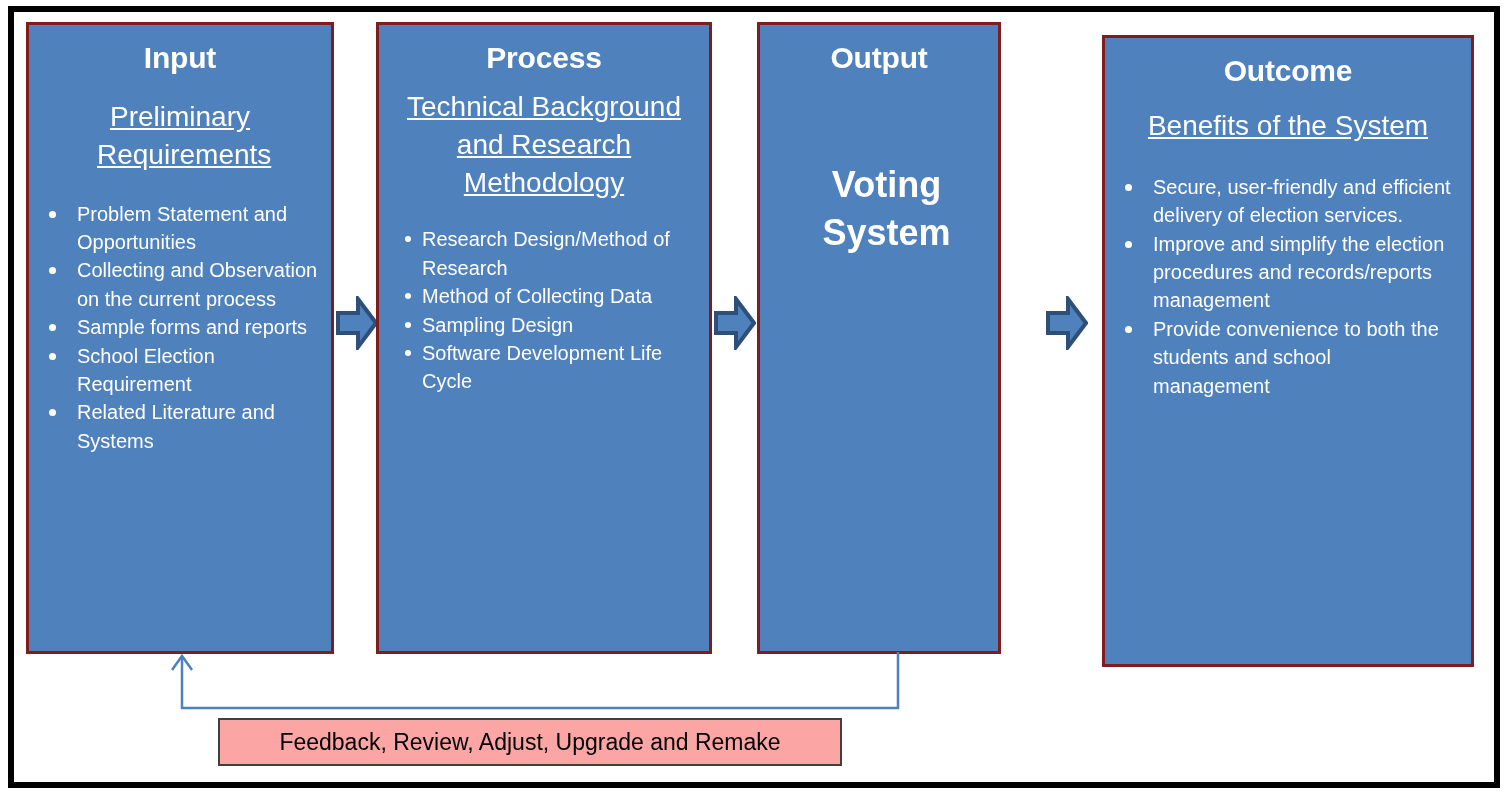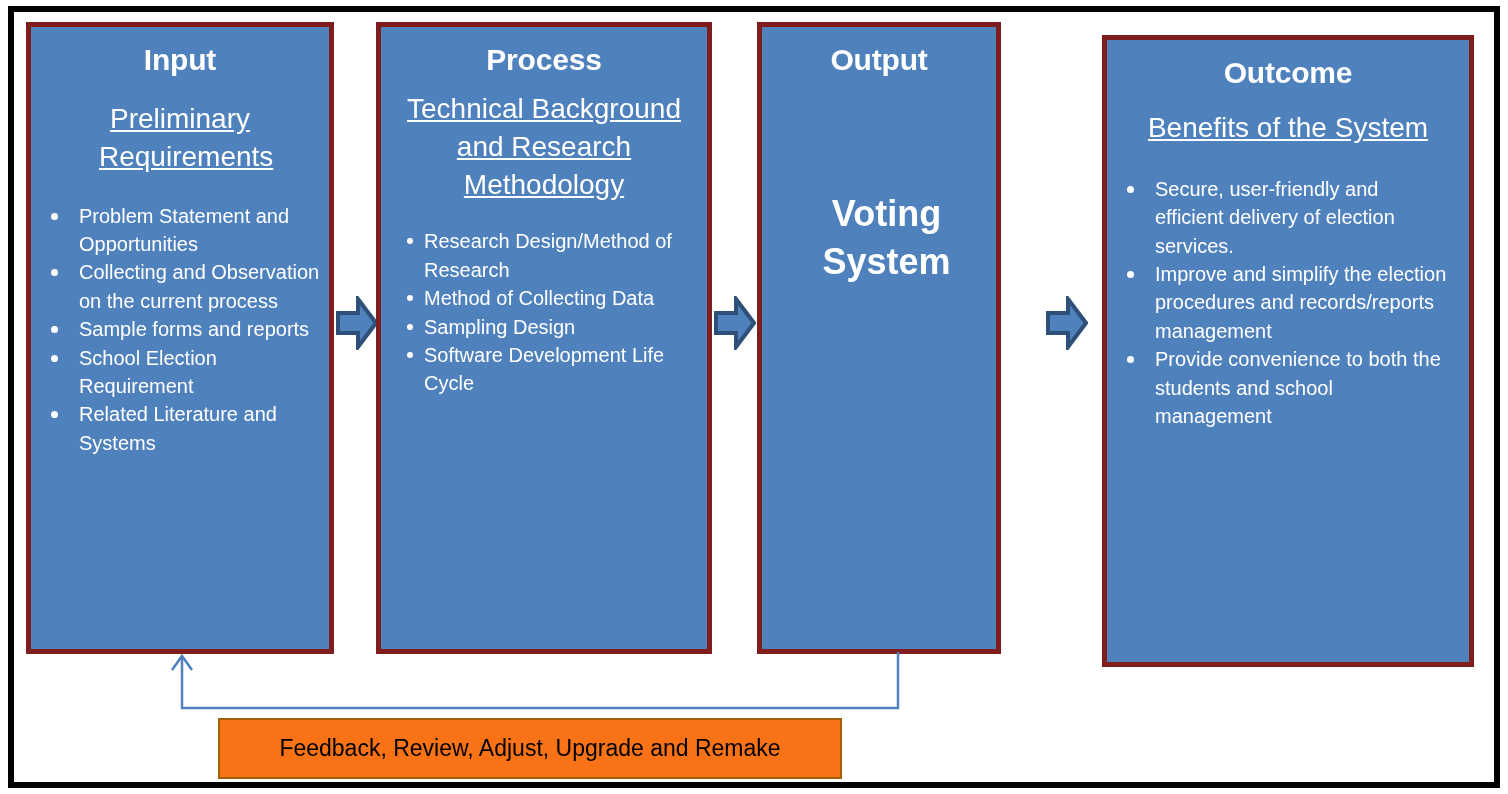"Input" .box { border: 5px solid #7f1d1d -> 3px solid #7f1d1d }
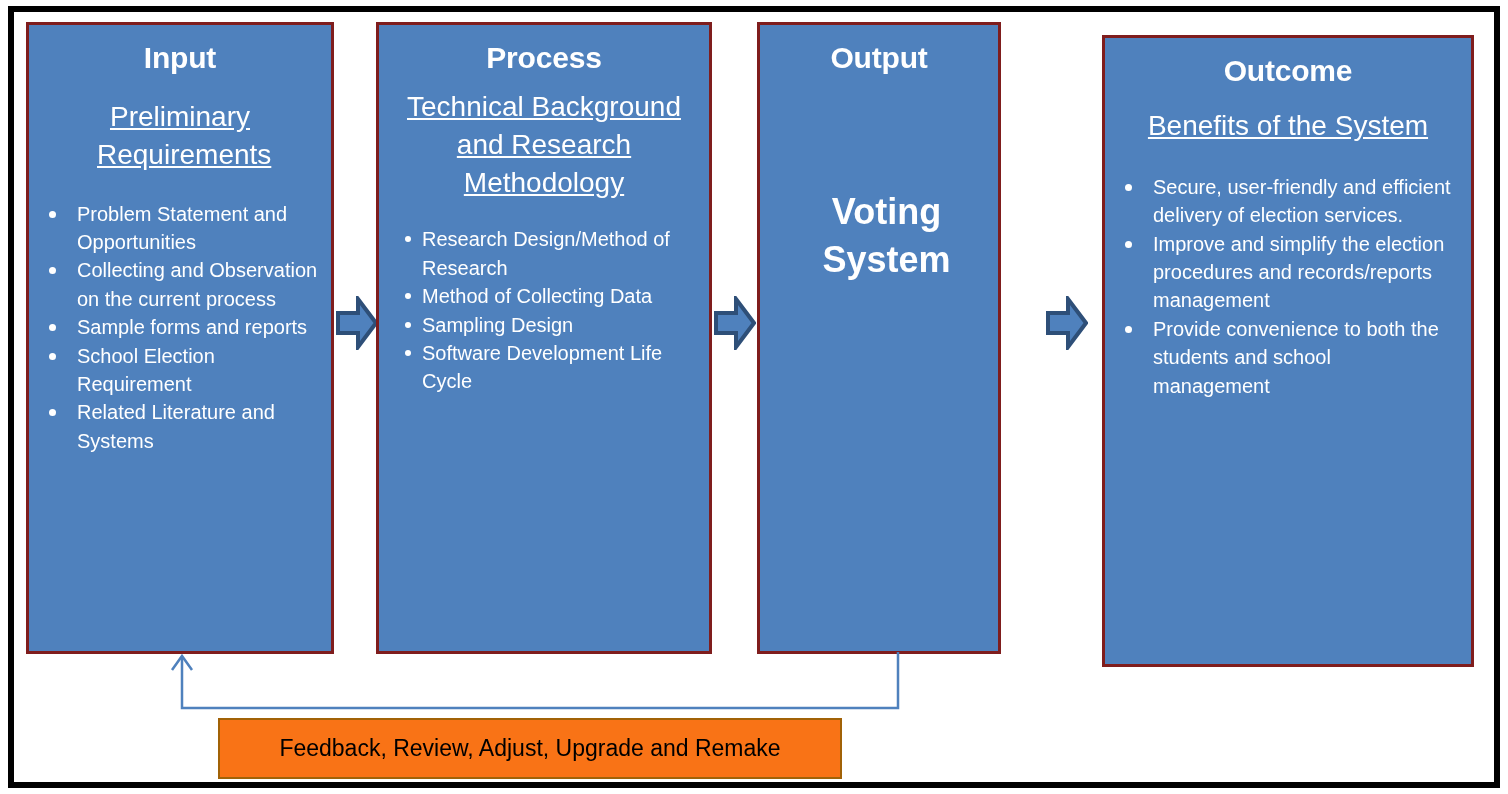"Voting System" div.box-center-label { margin-top: 114px -> 87px }
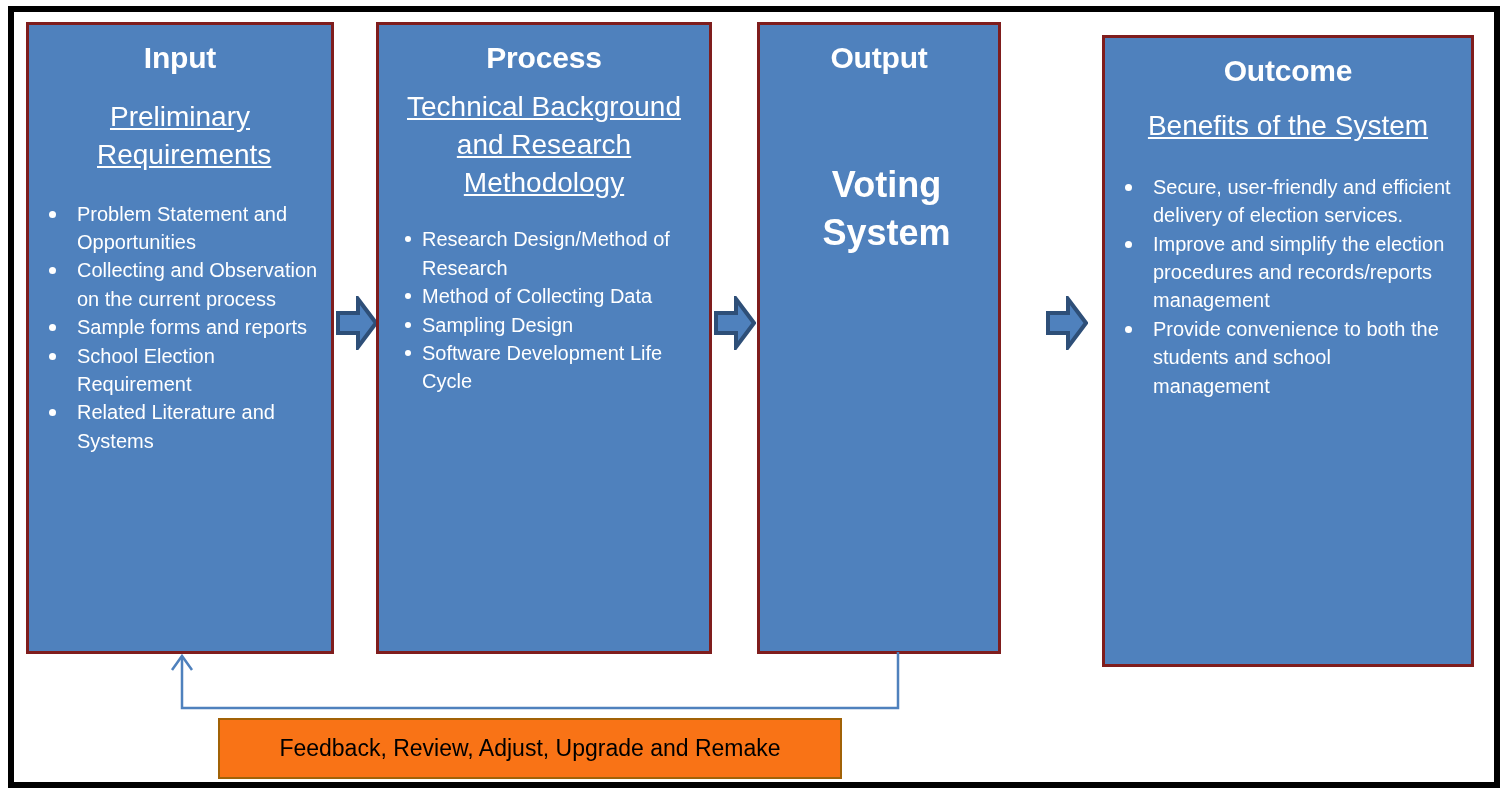"Feedback, Review, Adjust, Upgrade and" .feedback-box { background: #f97316 -> #fca5a5; border: 2px solid #a16207 -> 2px solid #404040; height: 61px -> 48px }
